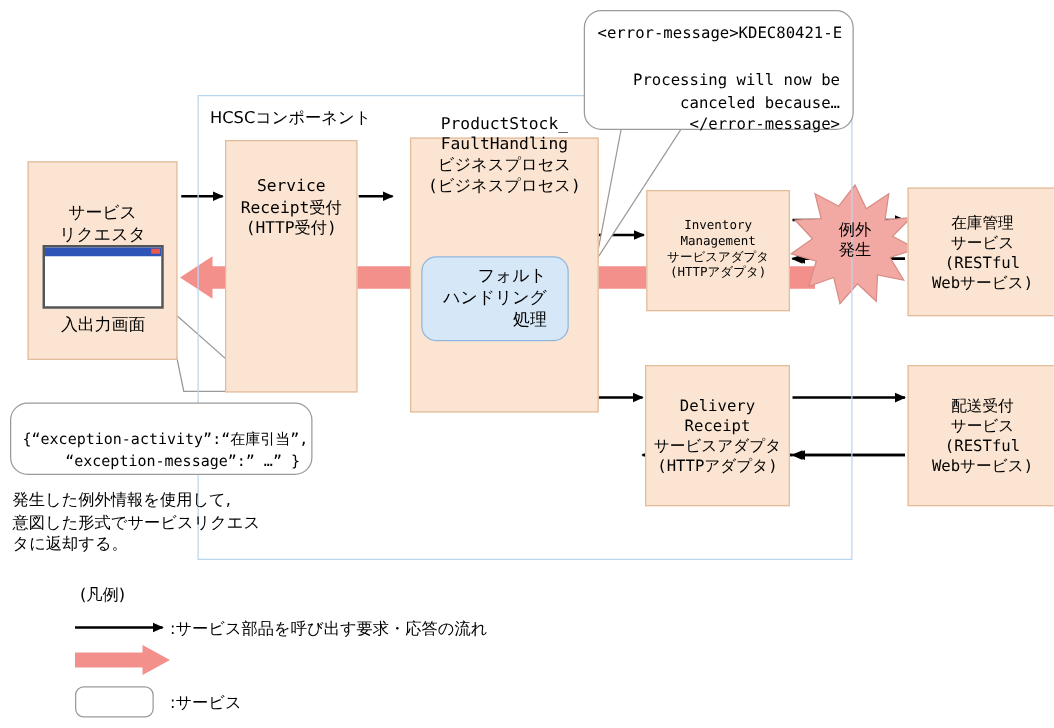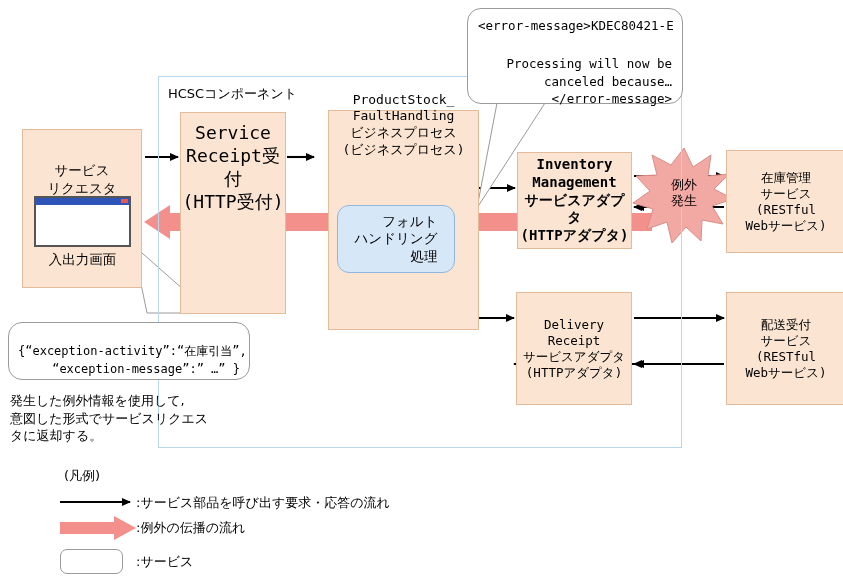"Service" div.mono { font-size: 18px -> 13px }
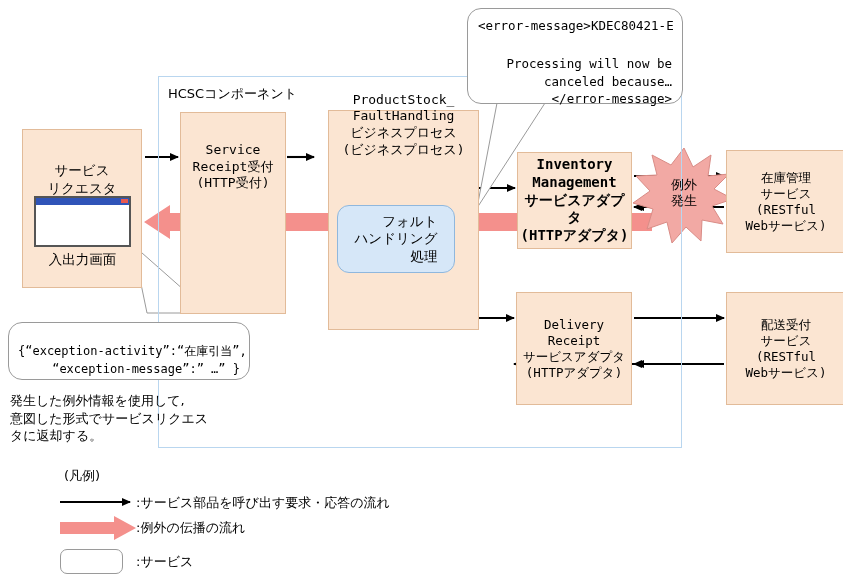"Inventory" div.mono { font-size: 14px -> 10px; font-weight: bold -> none }
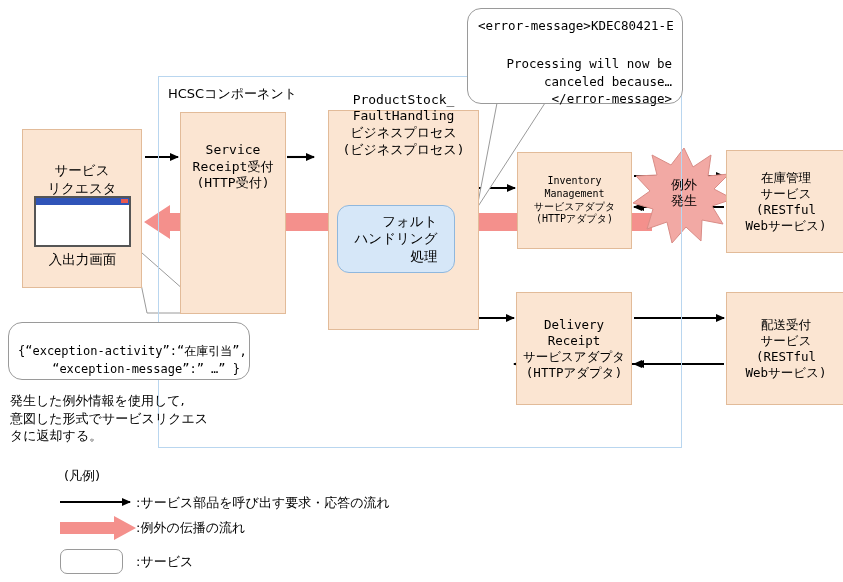":例外の伝播の流れ" div.abs { html: <div>:例外の伝播の流れ</div> -> none }
